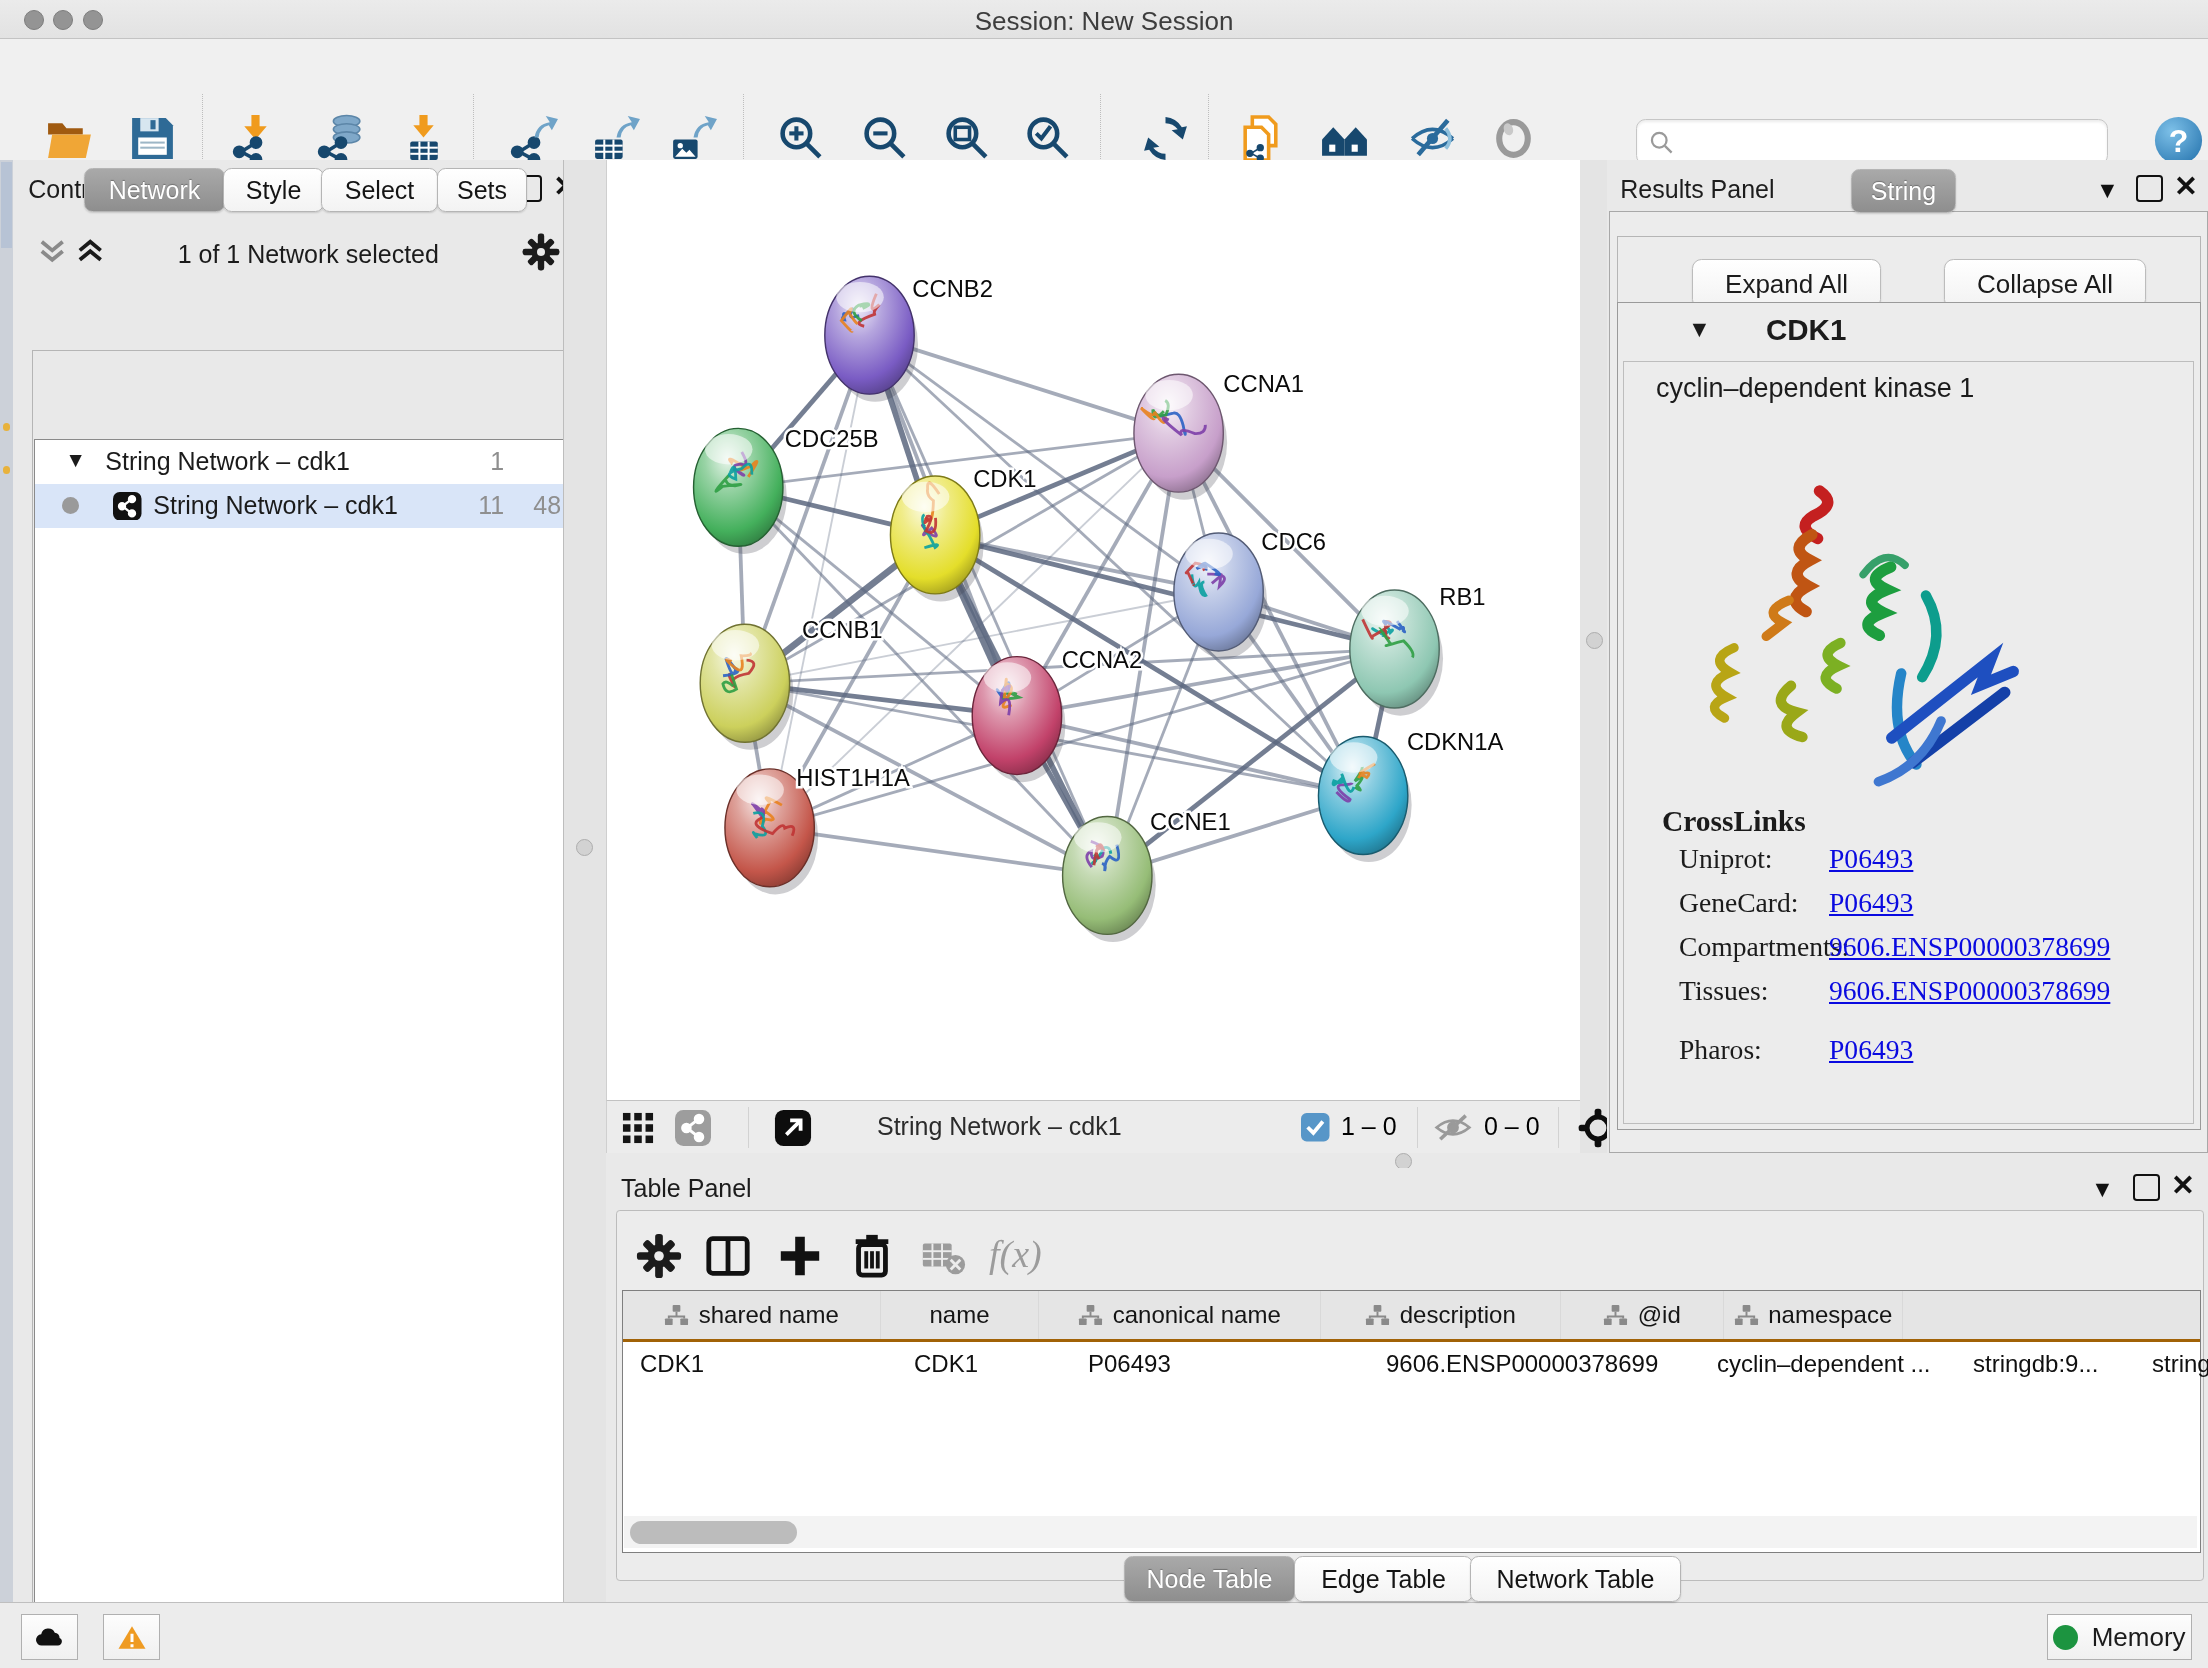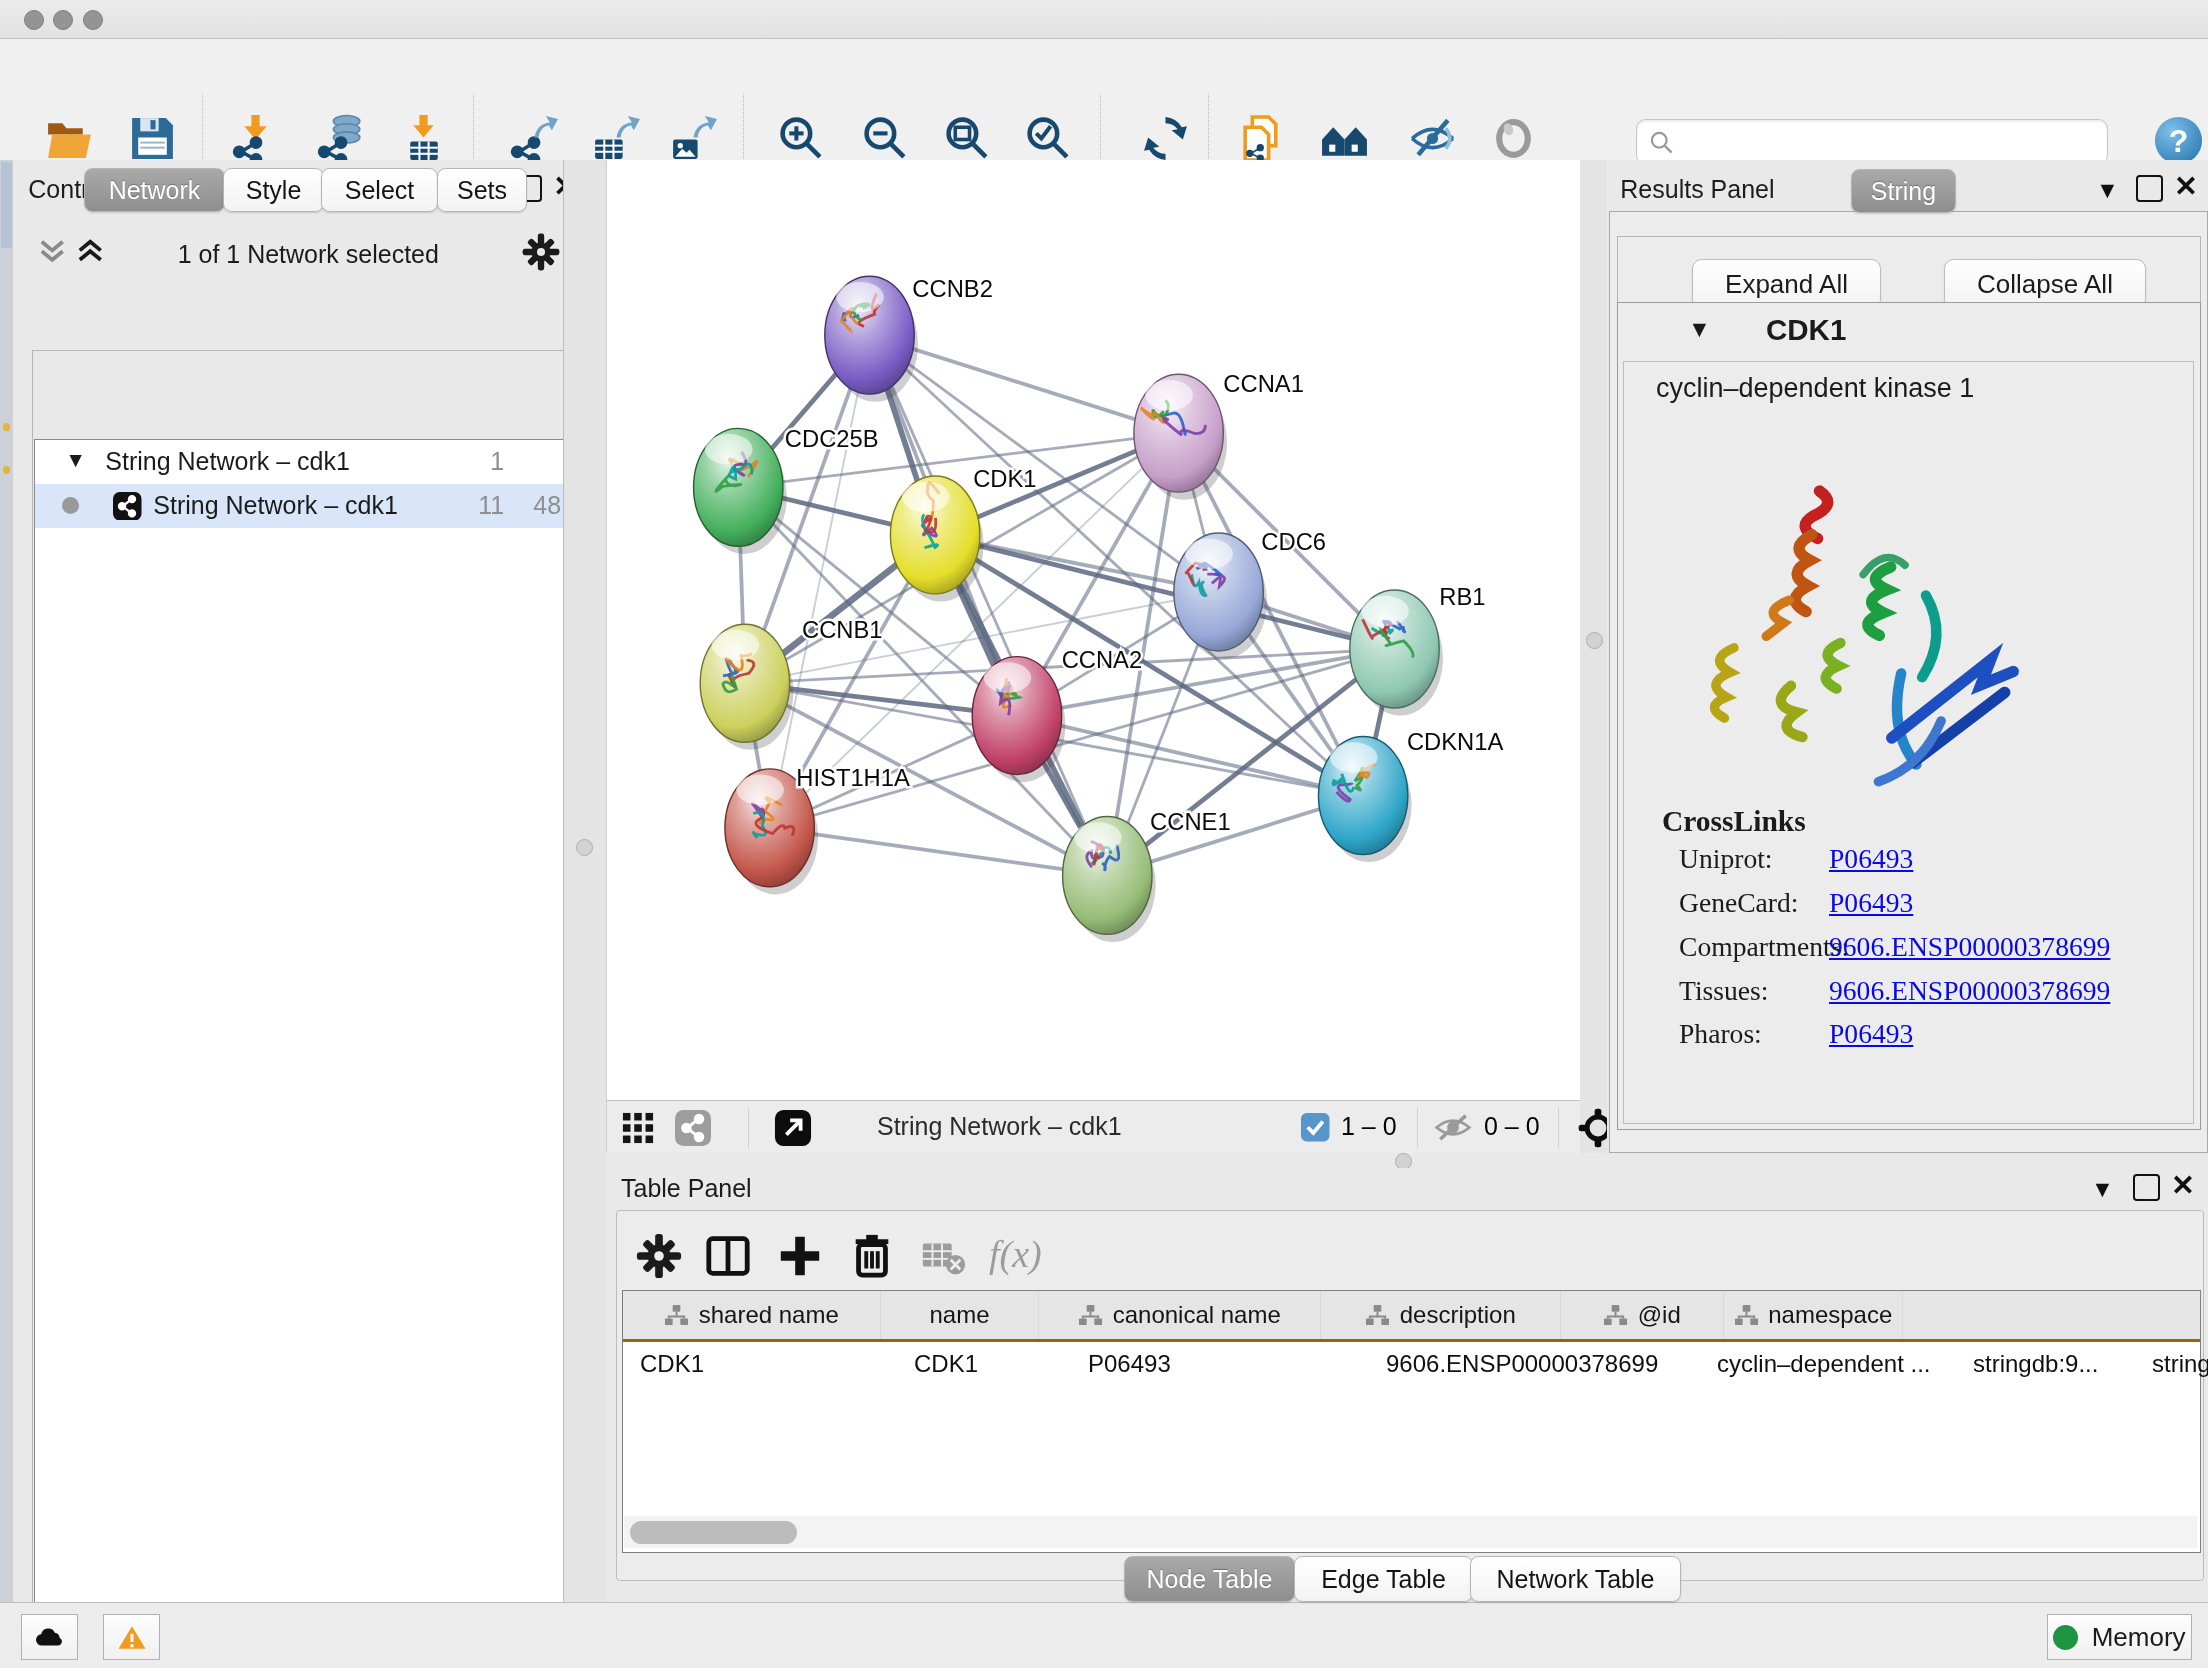"Session: New Session" div.abs { html: none -> <div>Session: New Session</div> }
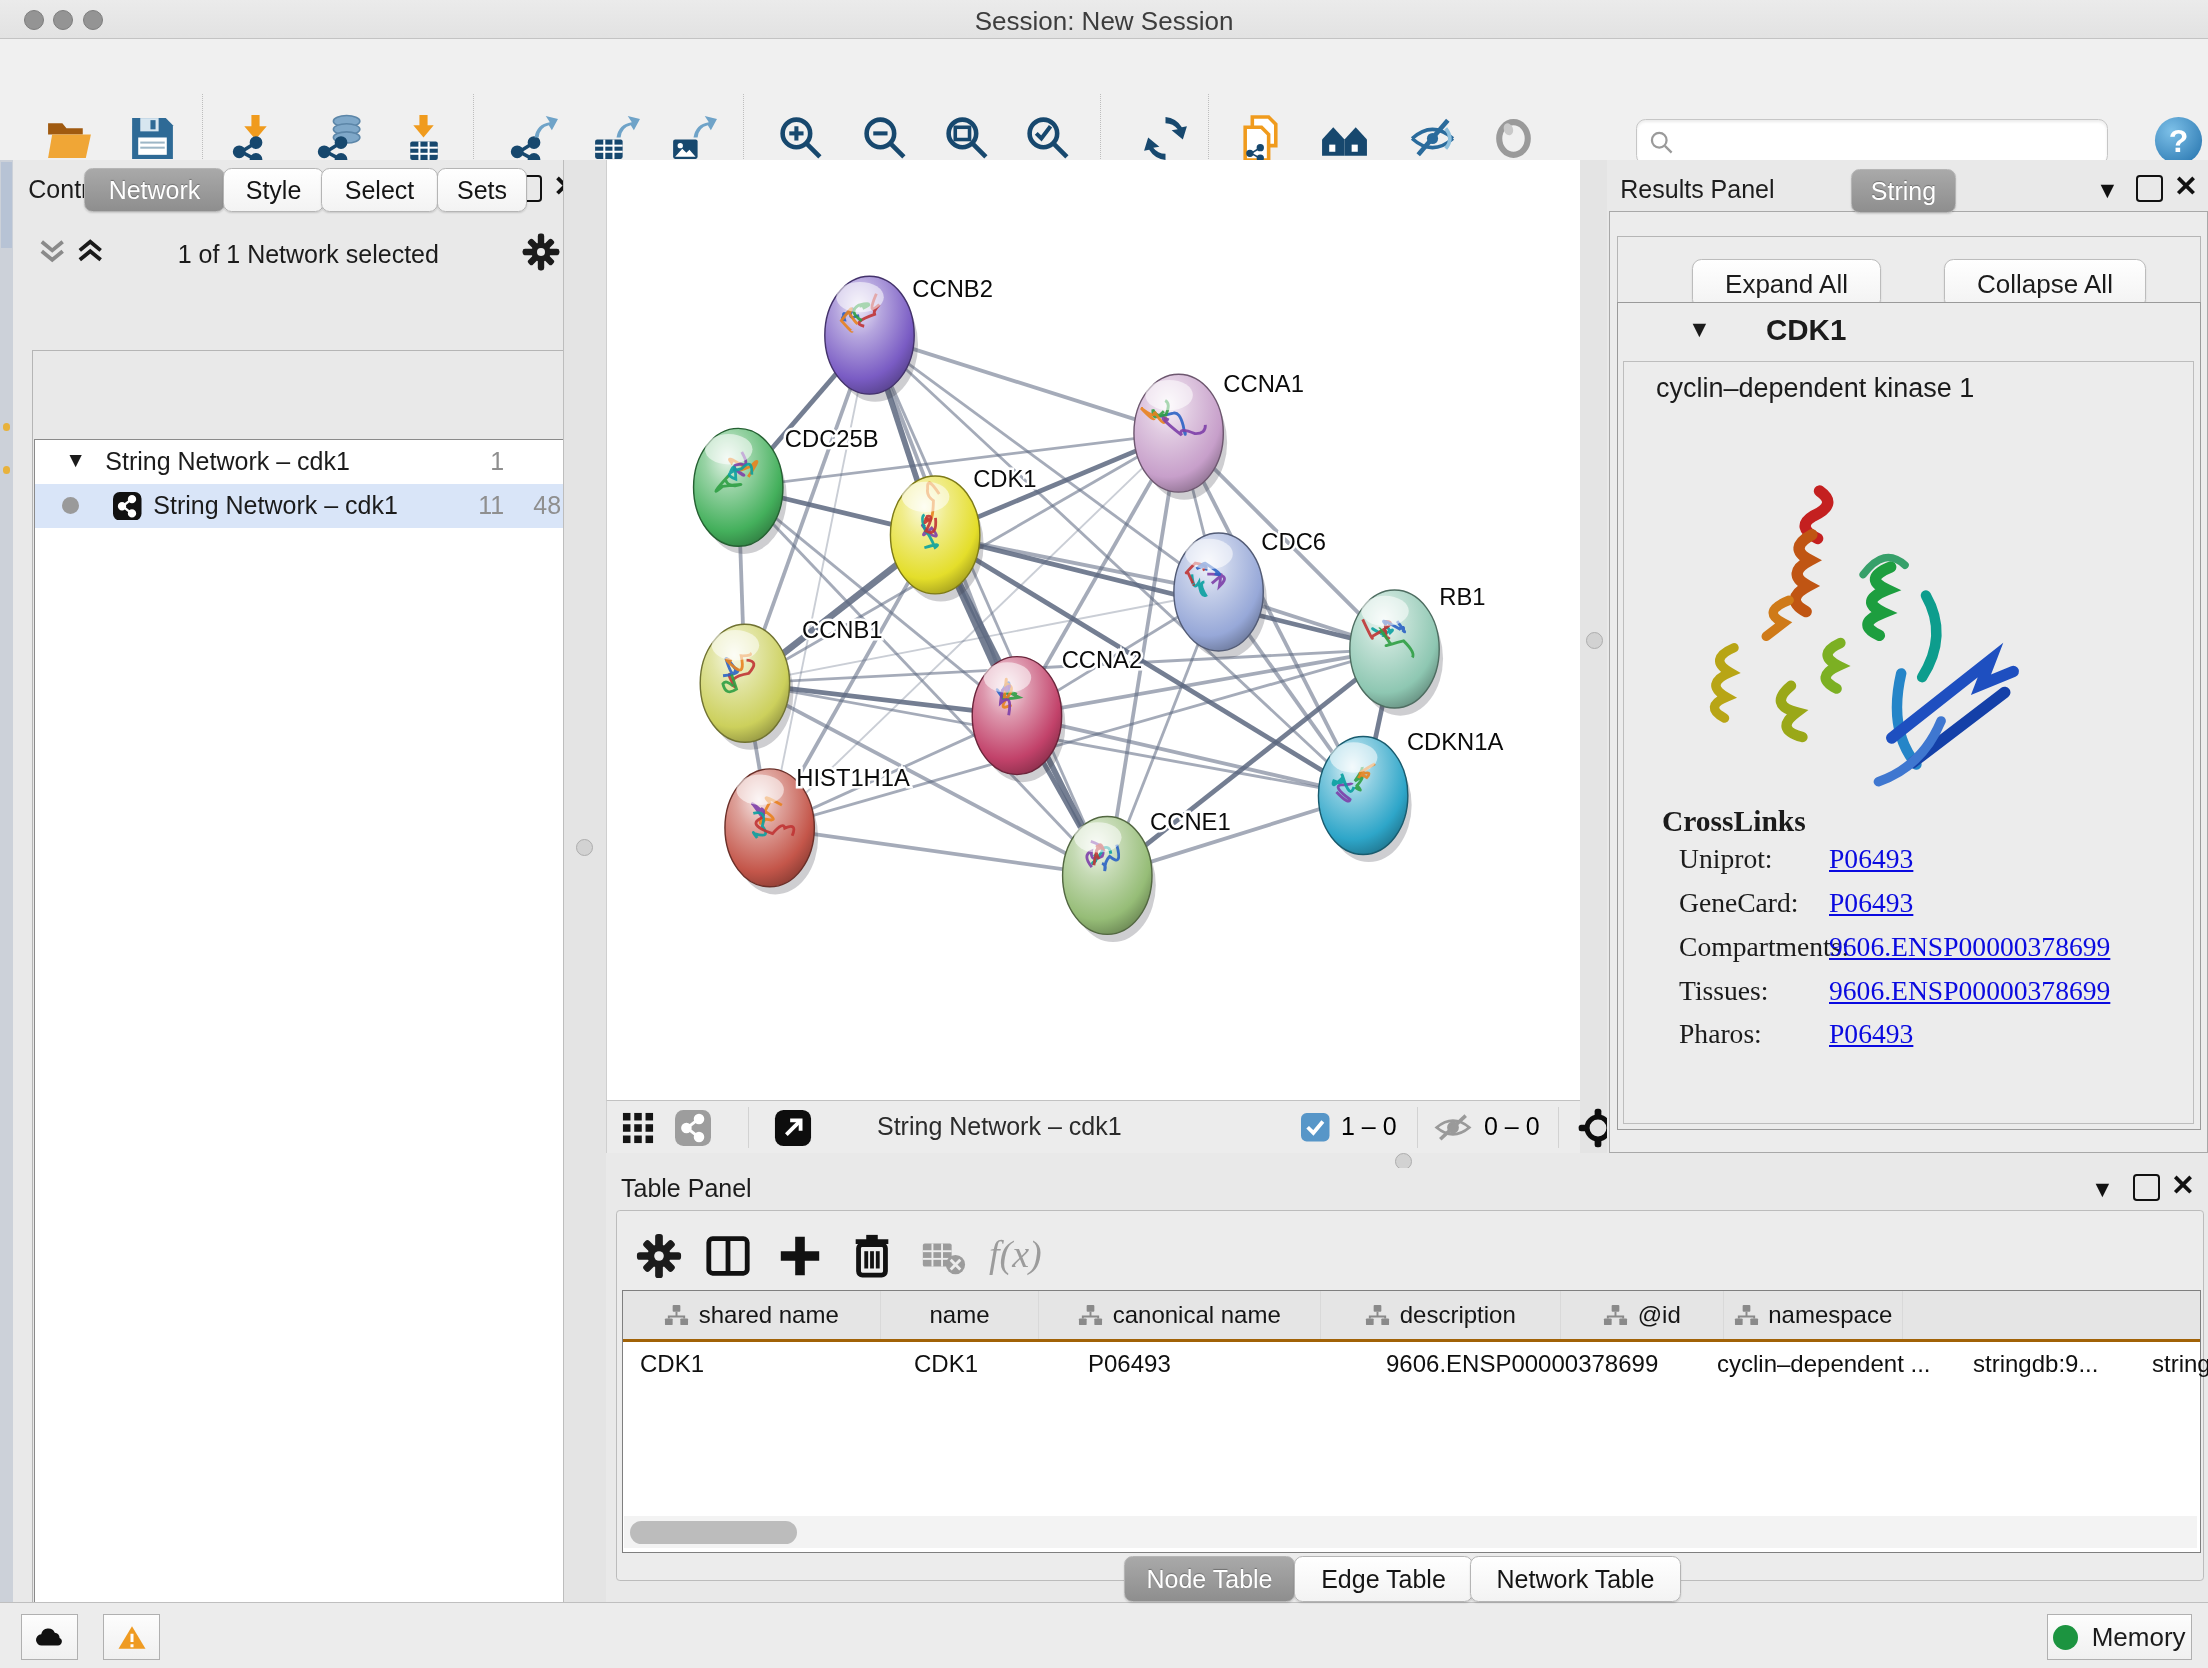"Pharos:" div.xl-row { top: 656px -> 672px }
